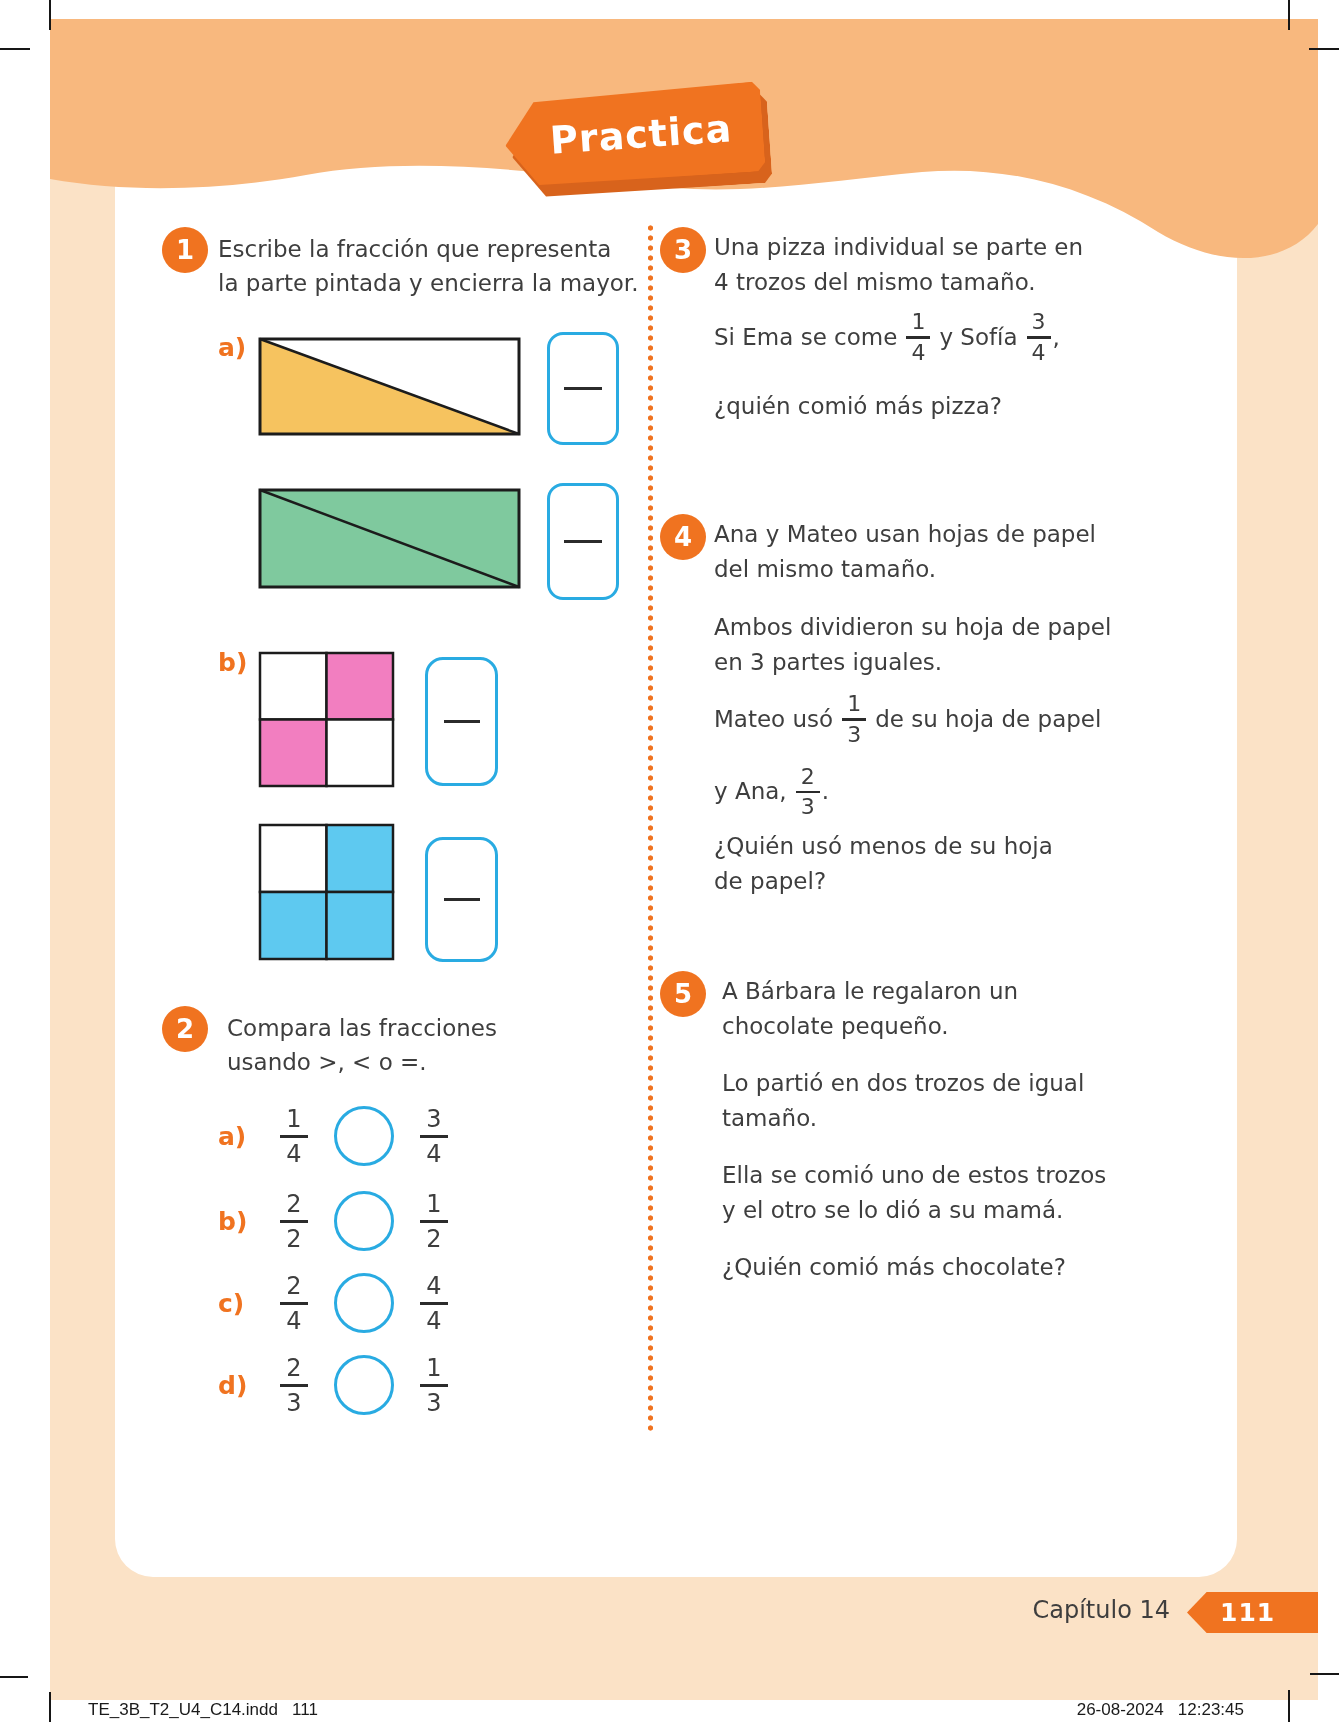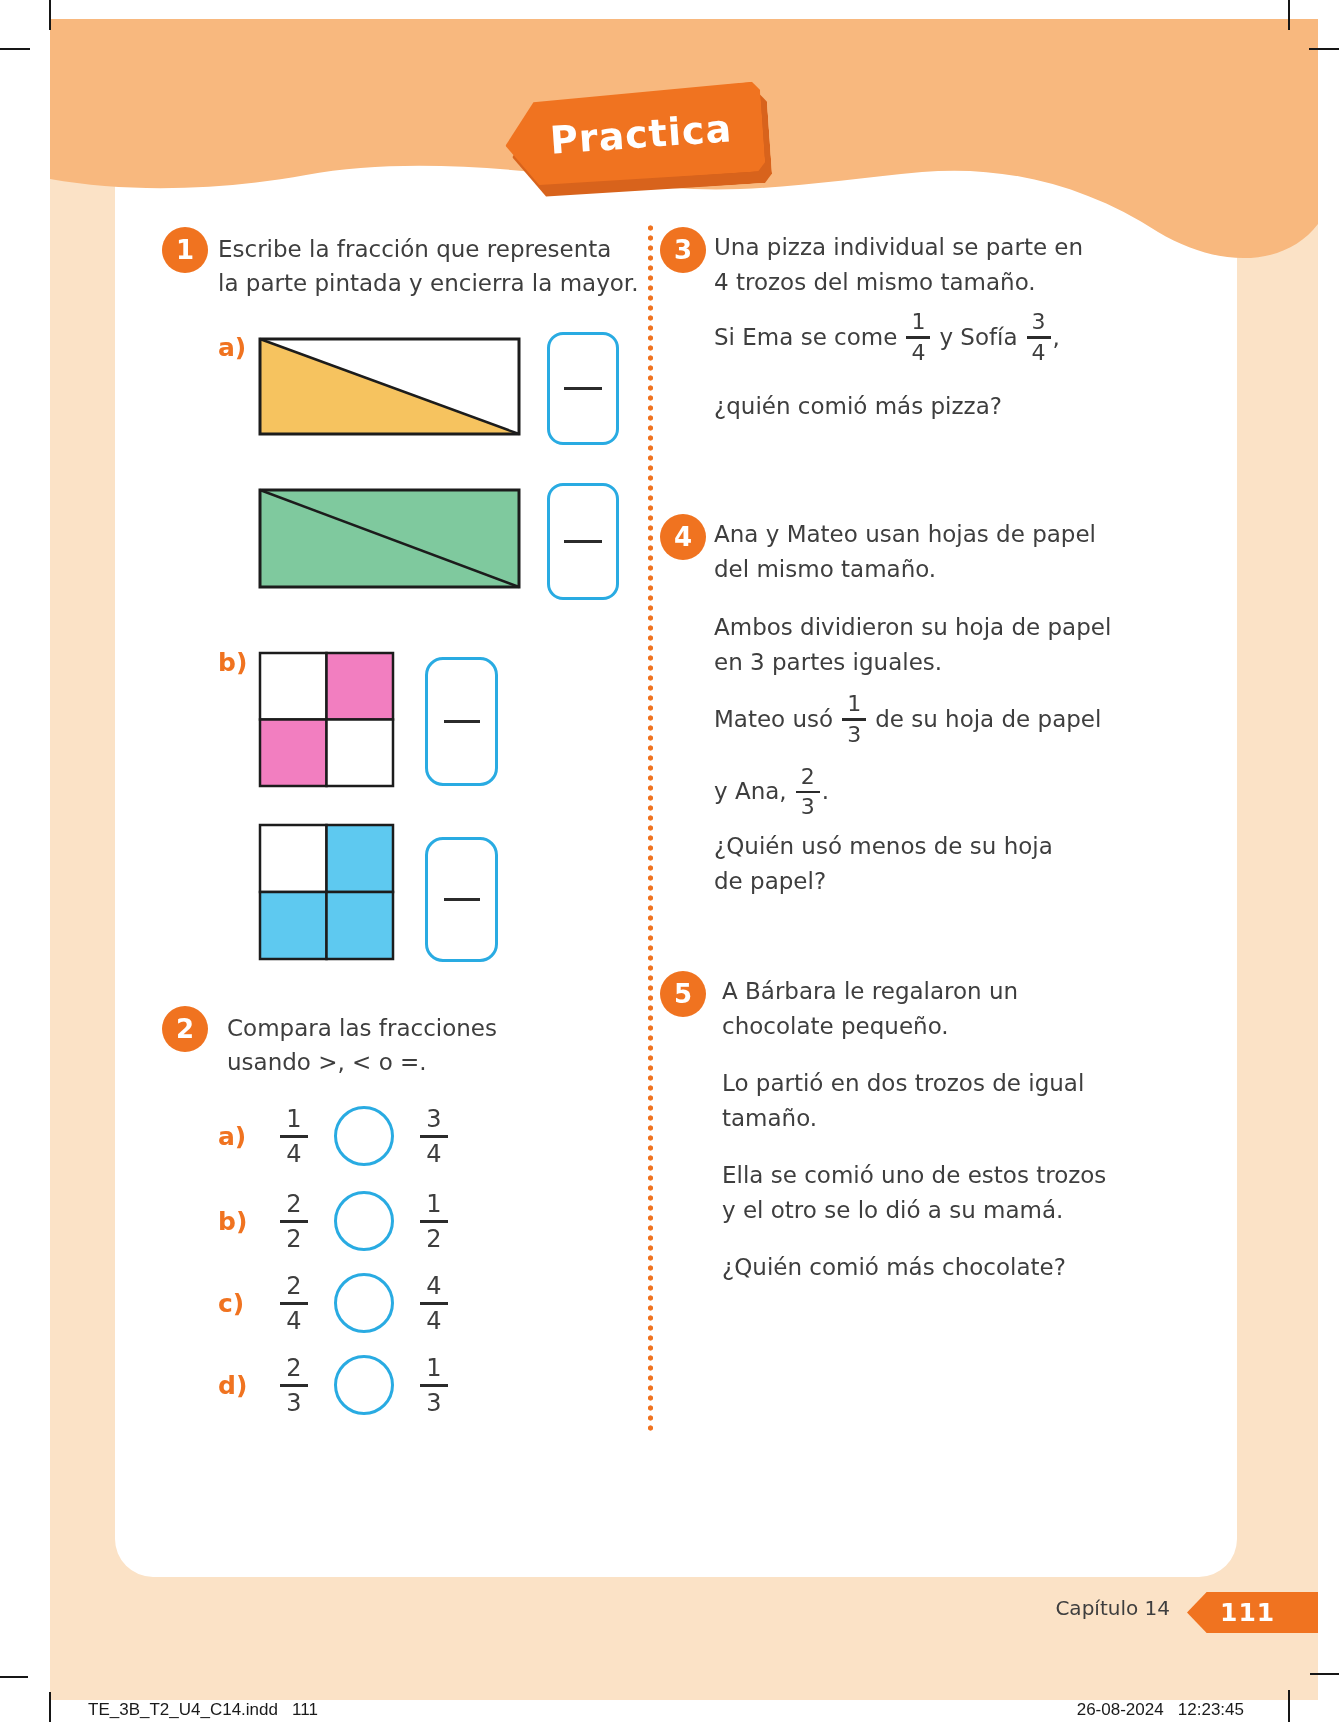"Capítulo 14" .chapter { font-size: 20px -> 24px }
